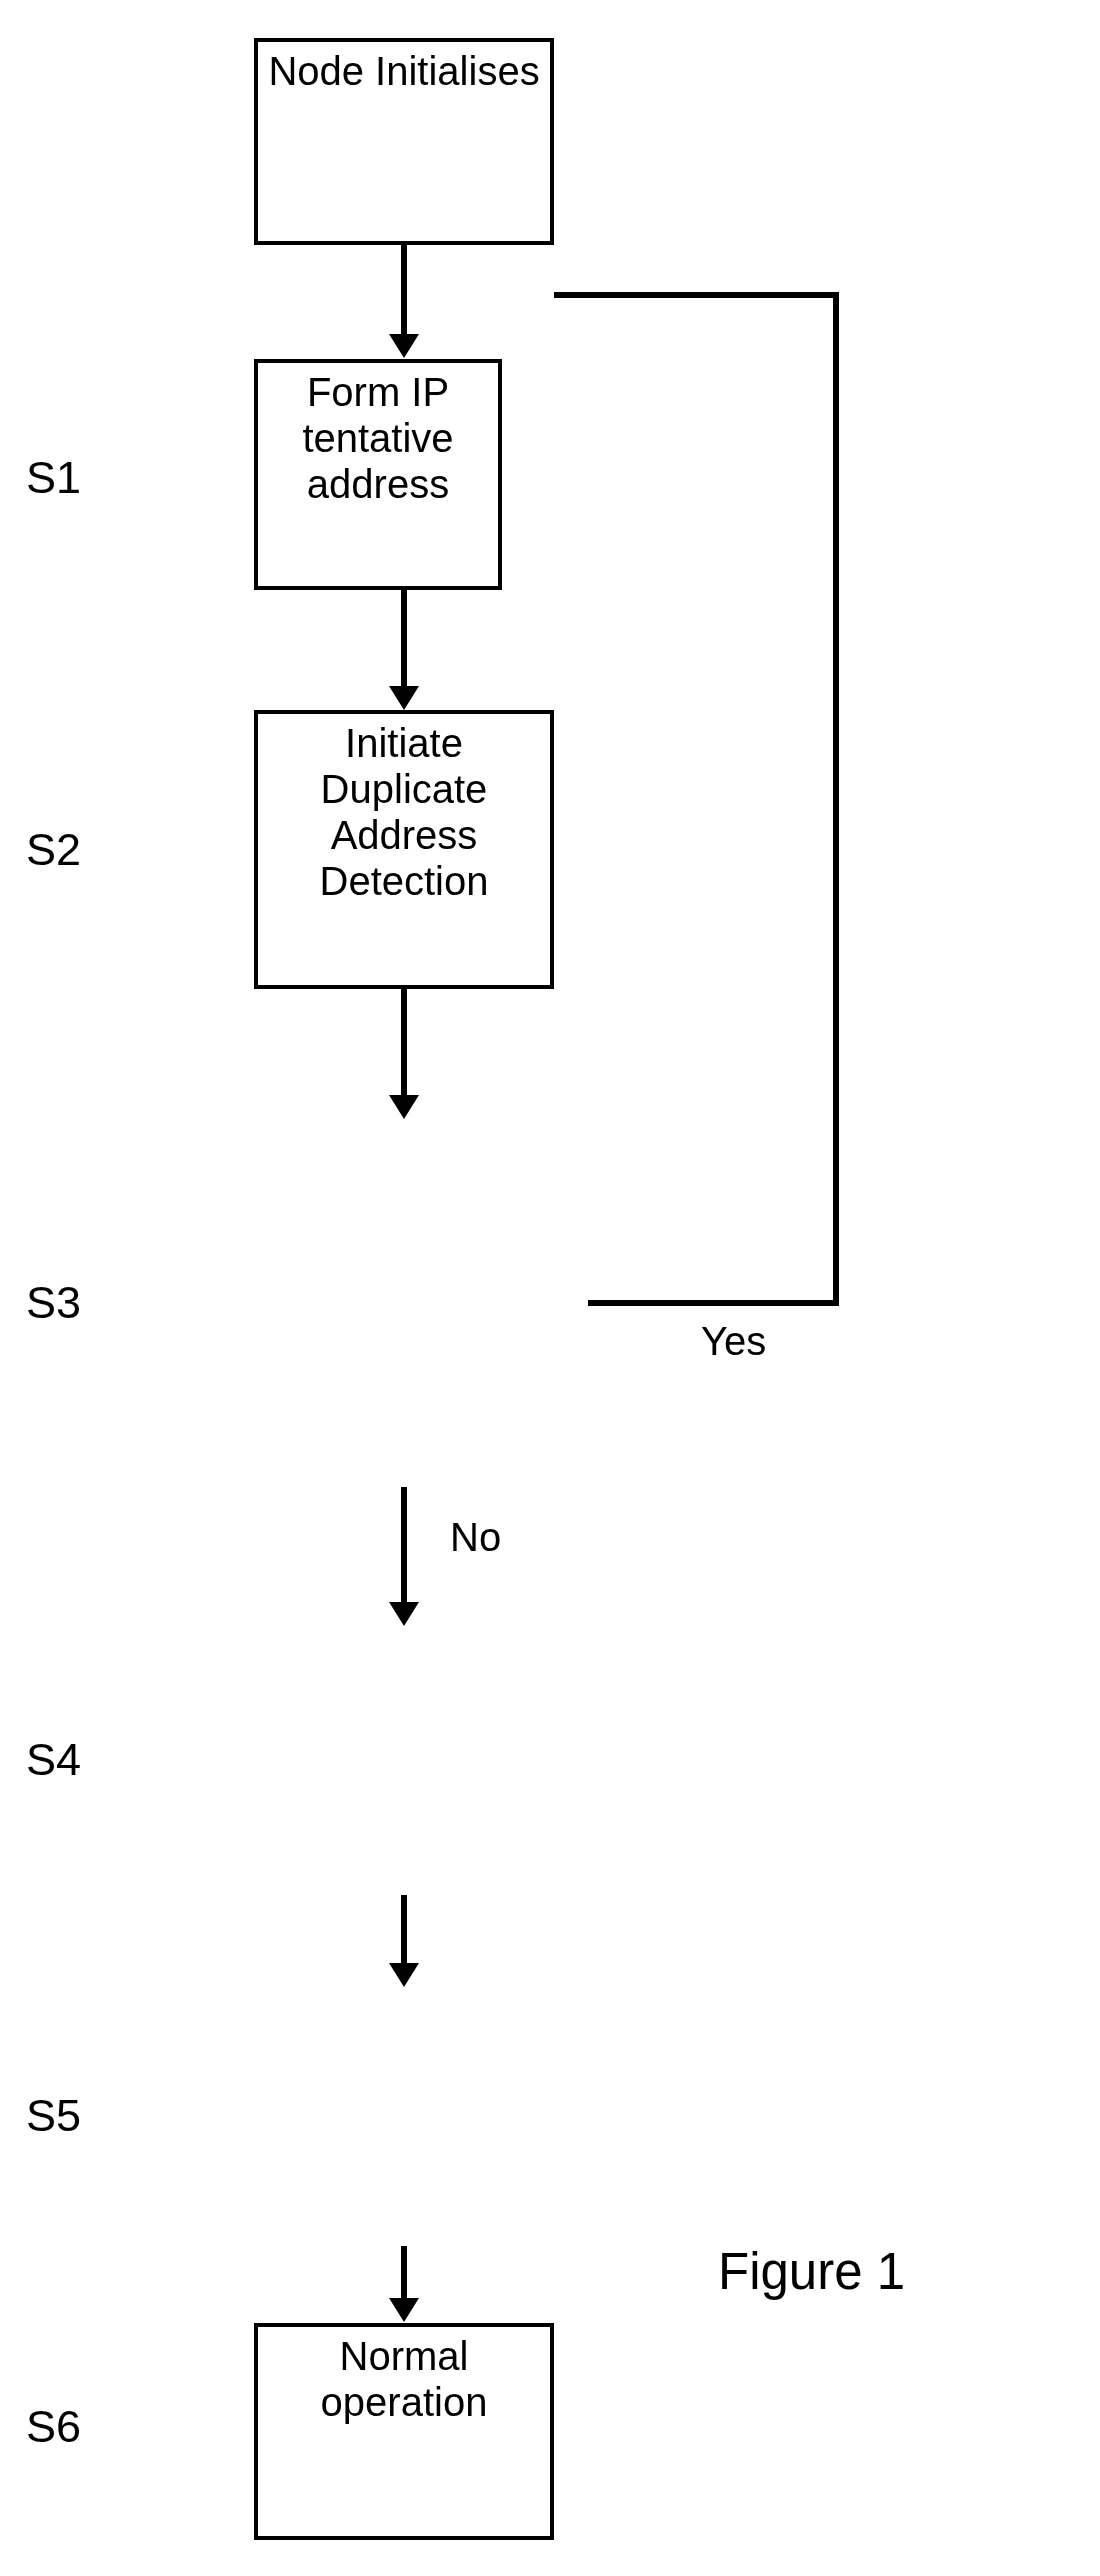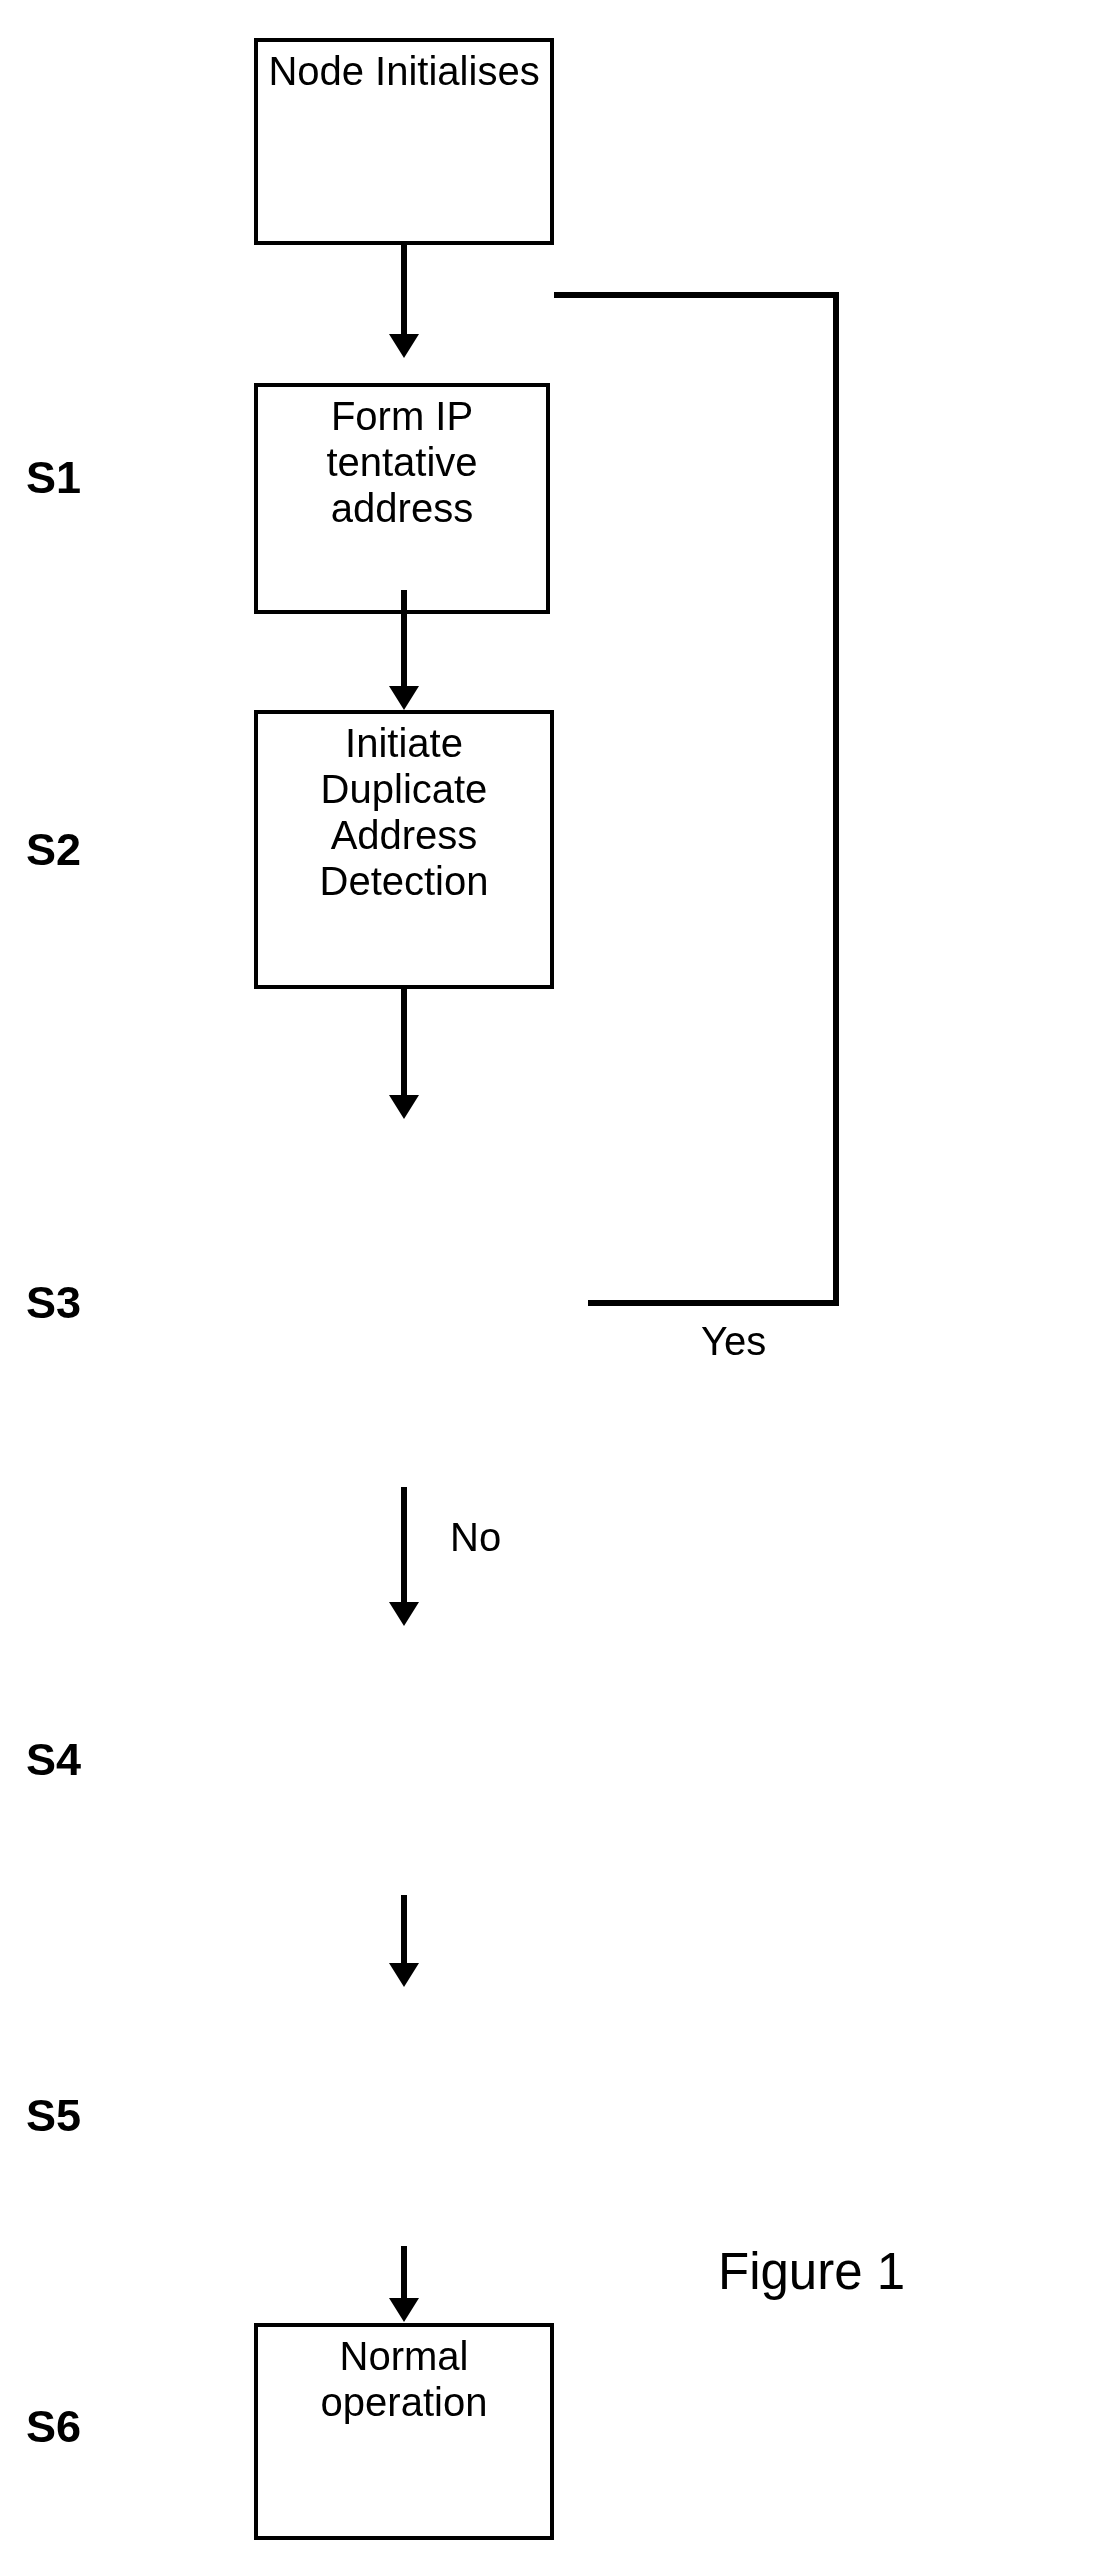"Form IP tentative address" div.box { margin-top: 24px -> none; width: 296px -> 248px }
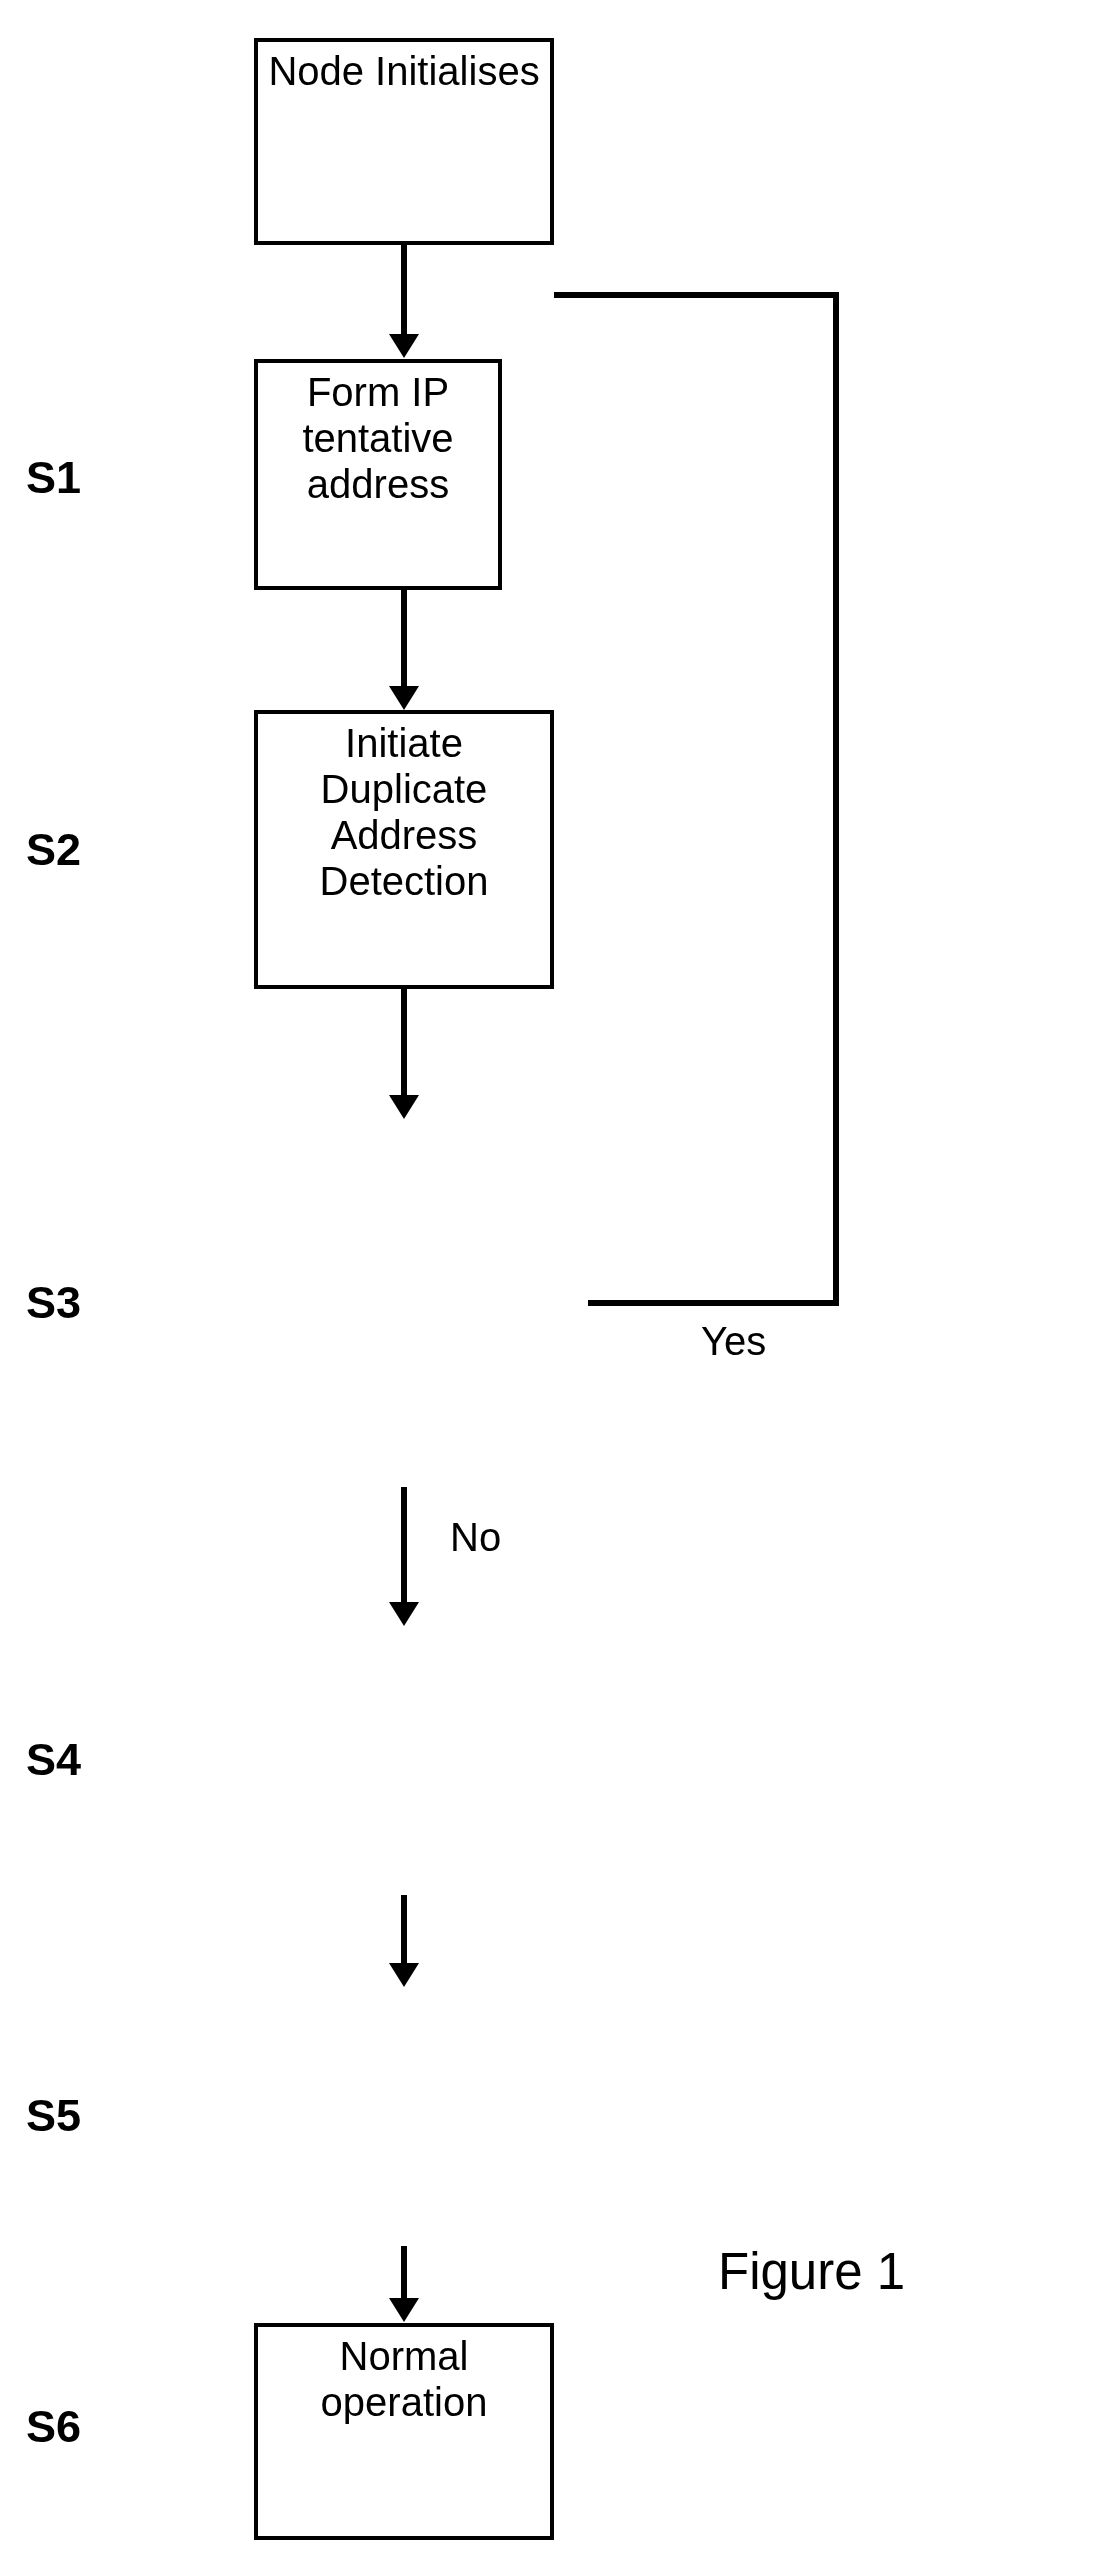"S1" .step-label { font-weight: 700 -> 400 }
